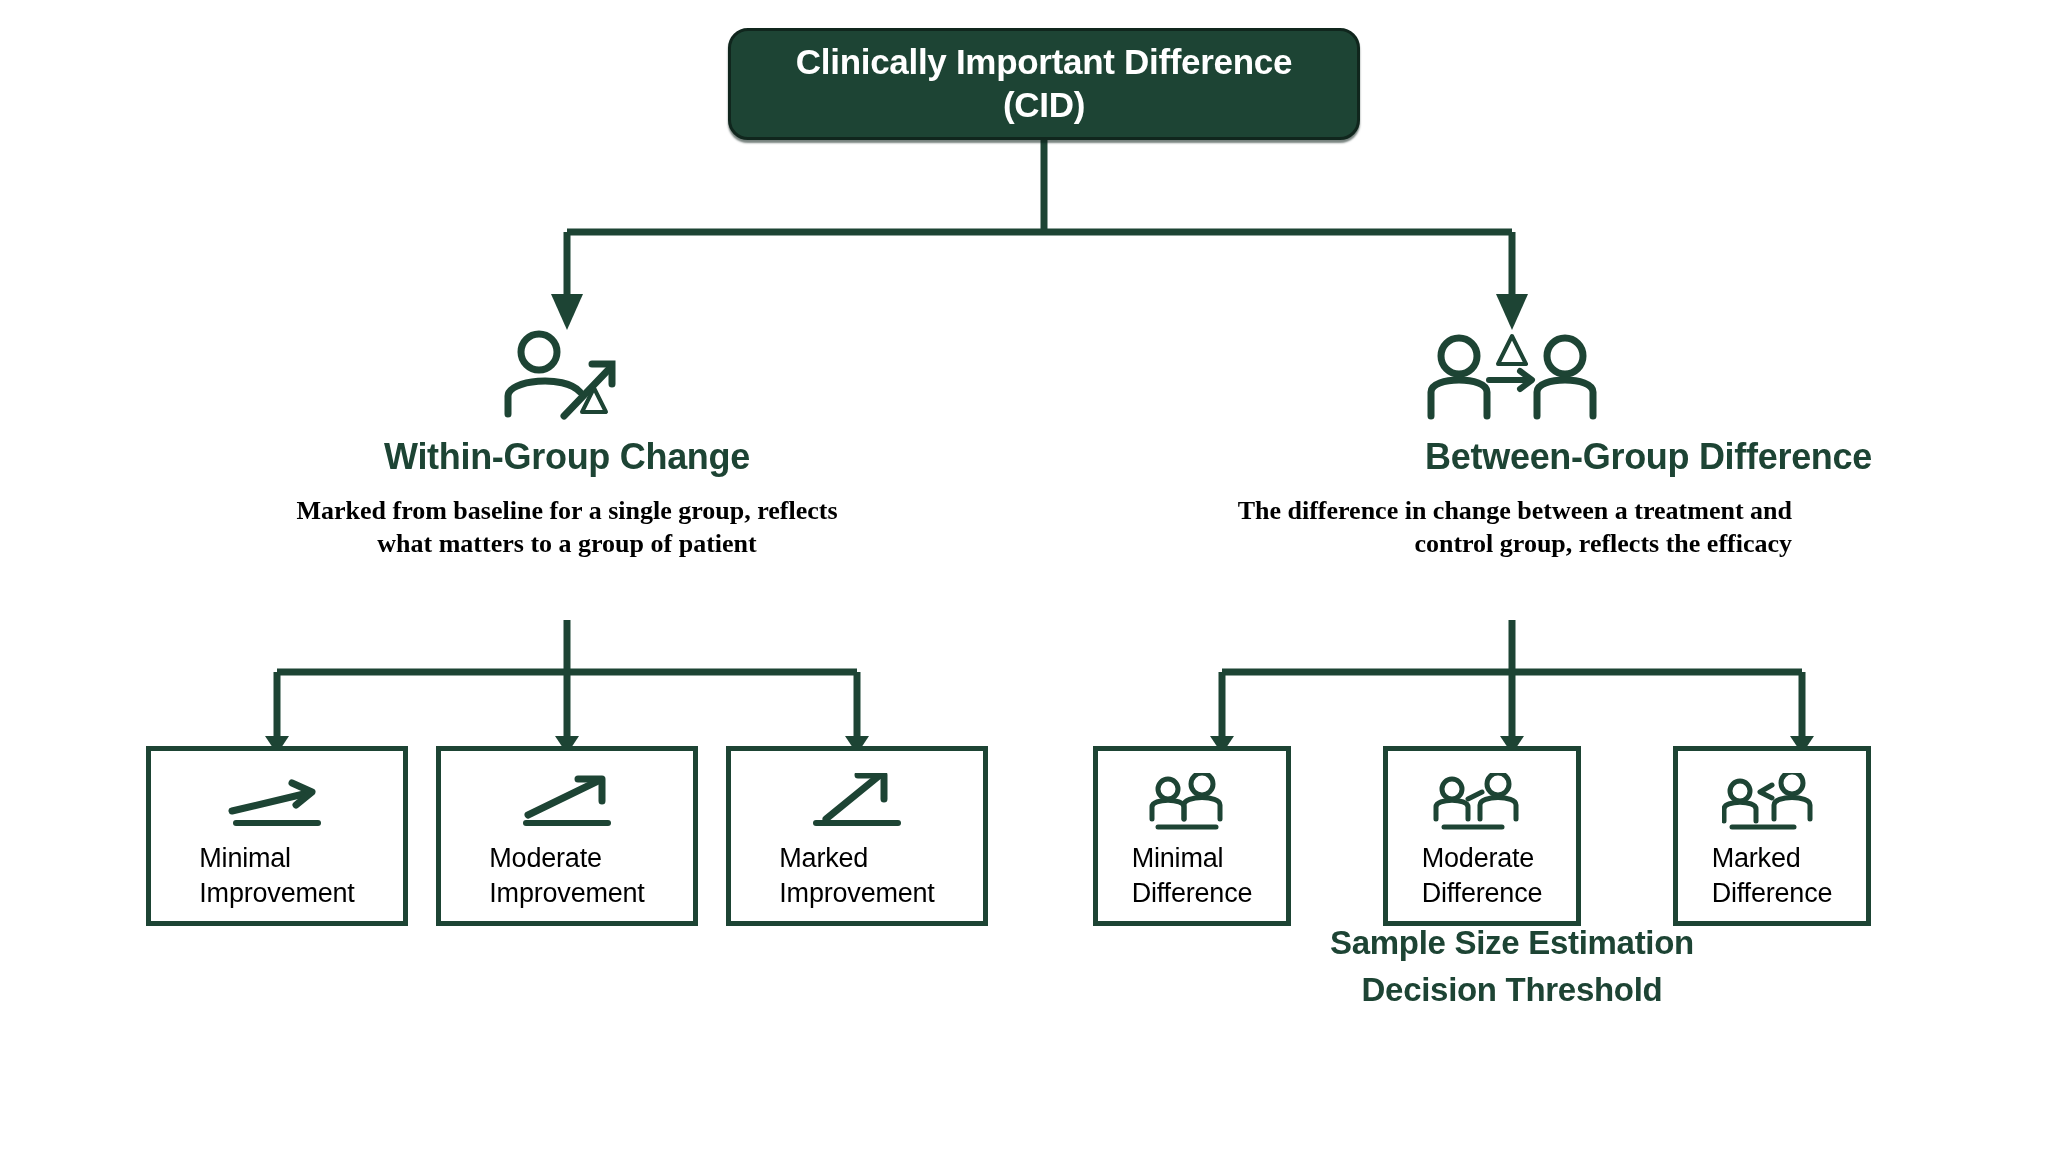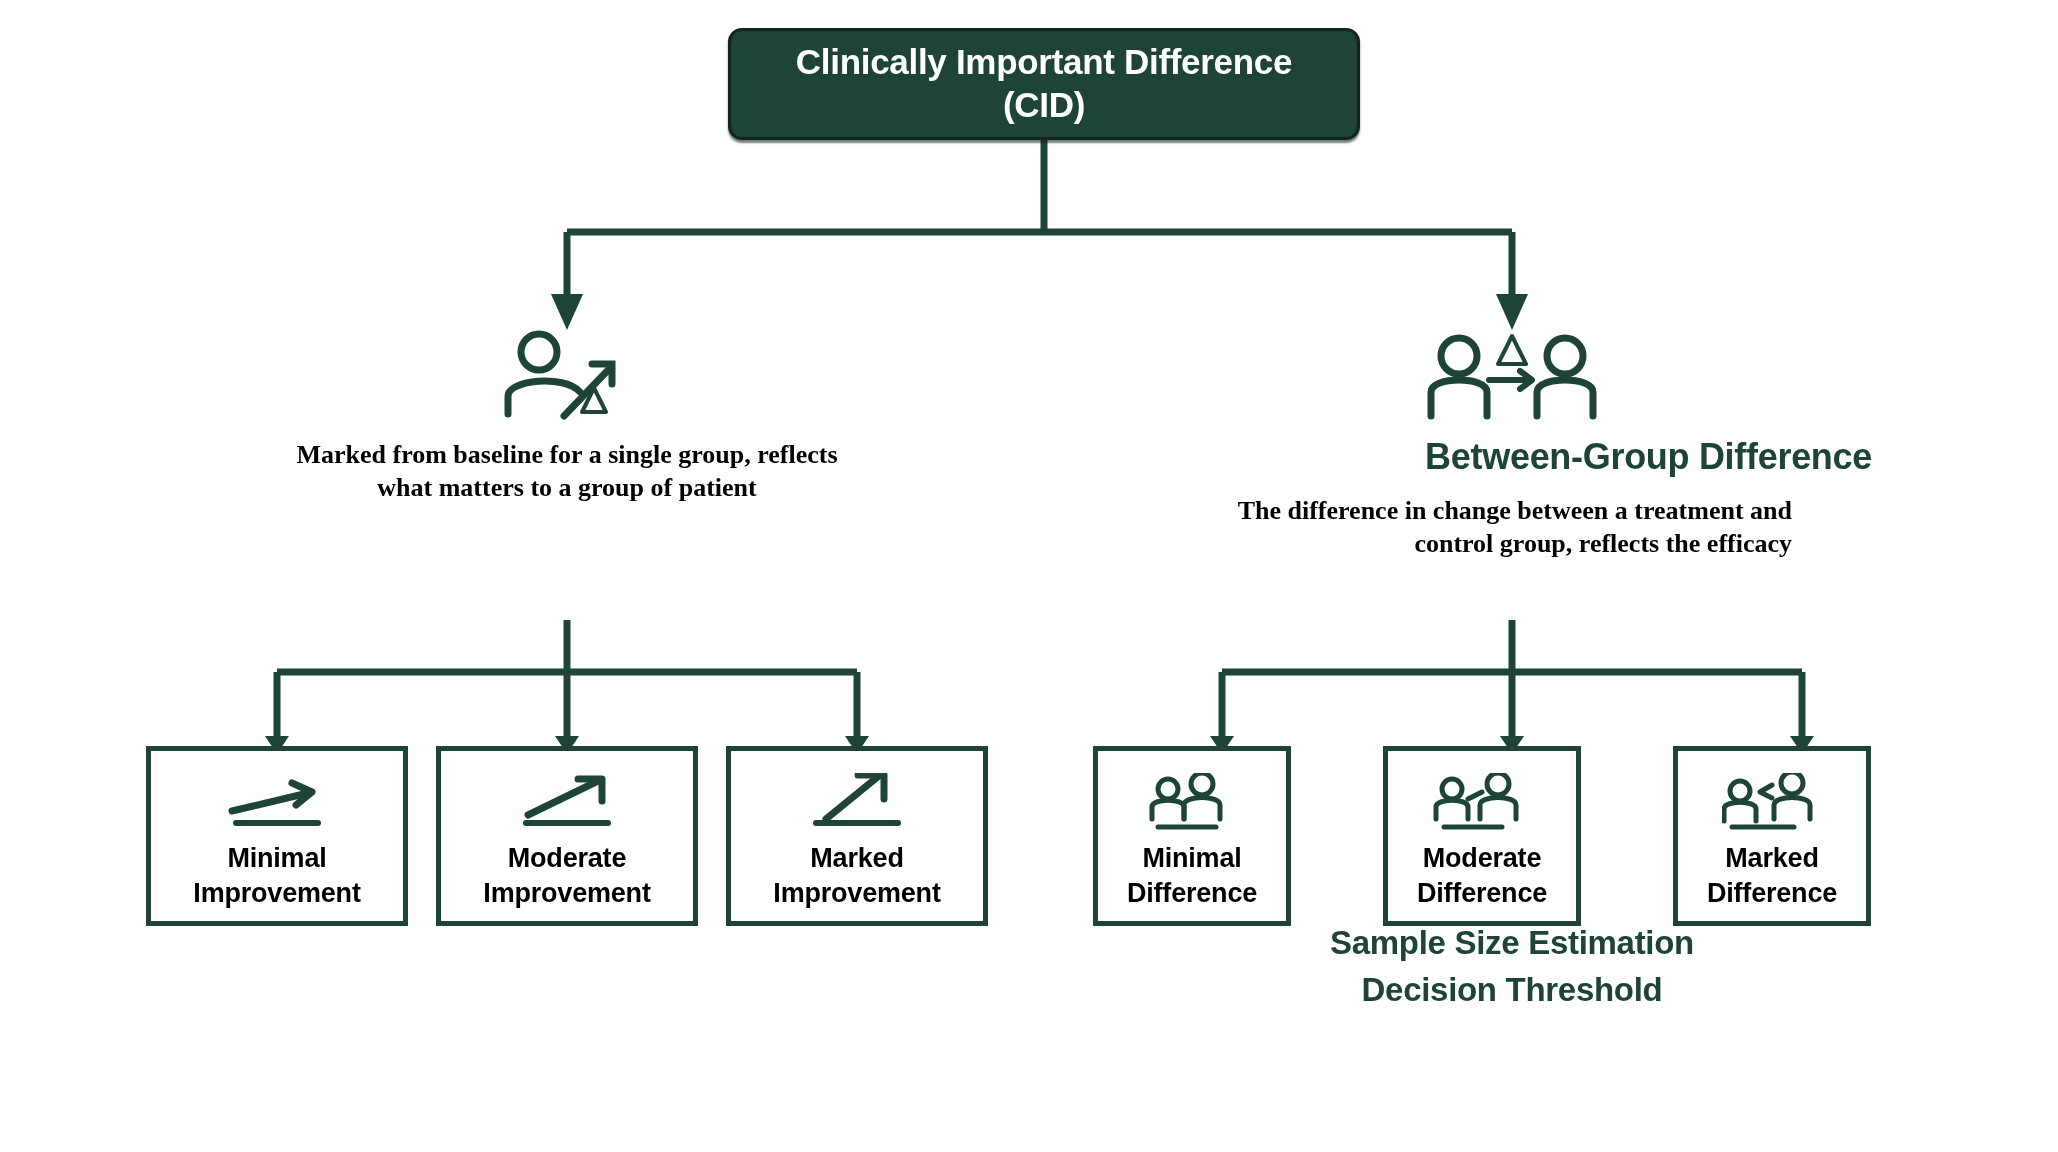"Clinically Important Difference" .root-box { border-radius: 14px -> 20px }
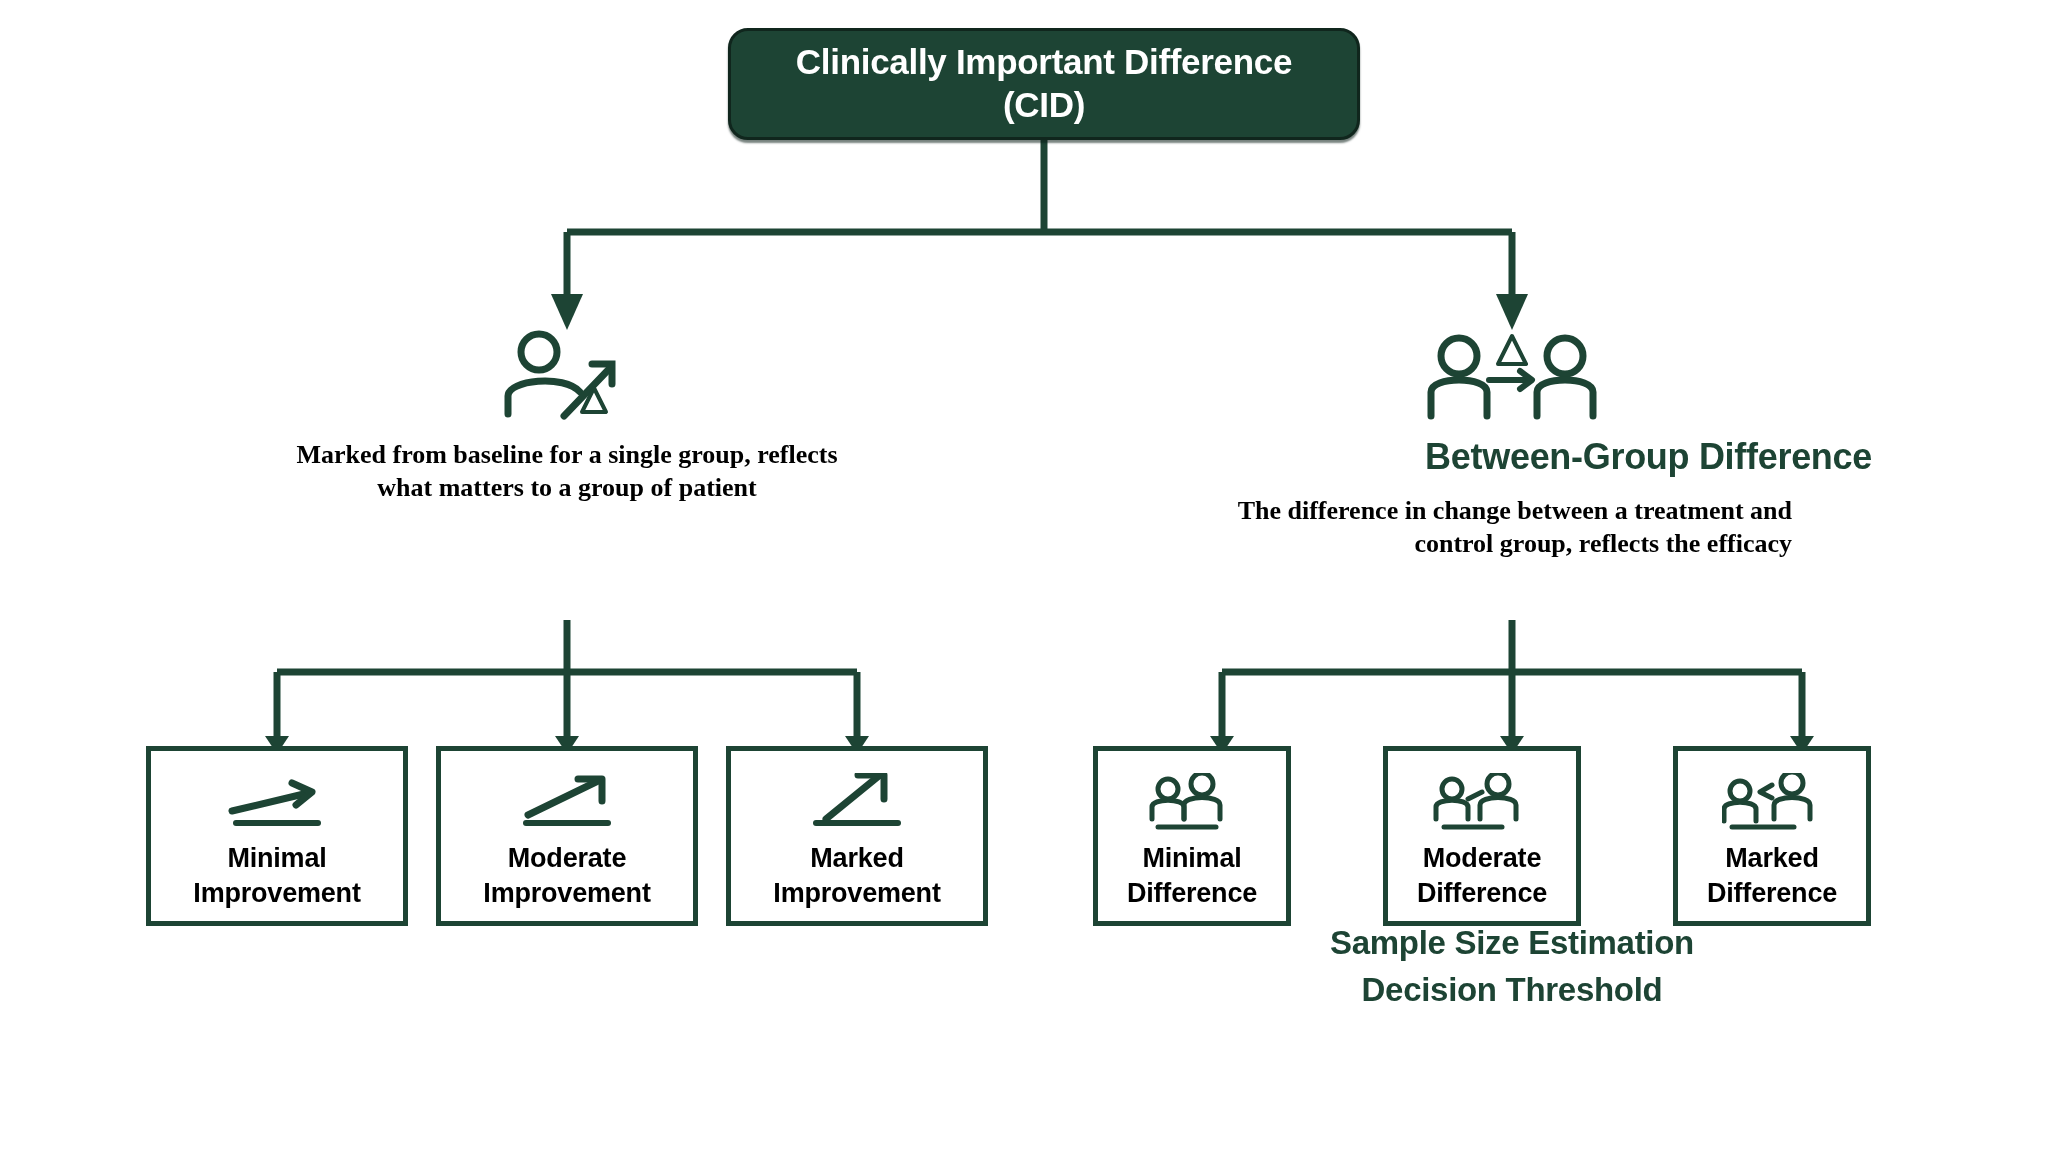"Within-Group Change" div.branch-heading { html: none -> <div>Within-Group Change</div> }
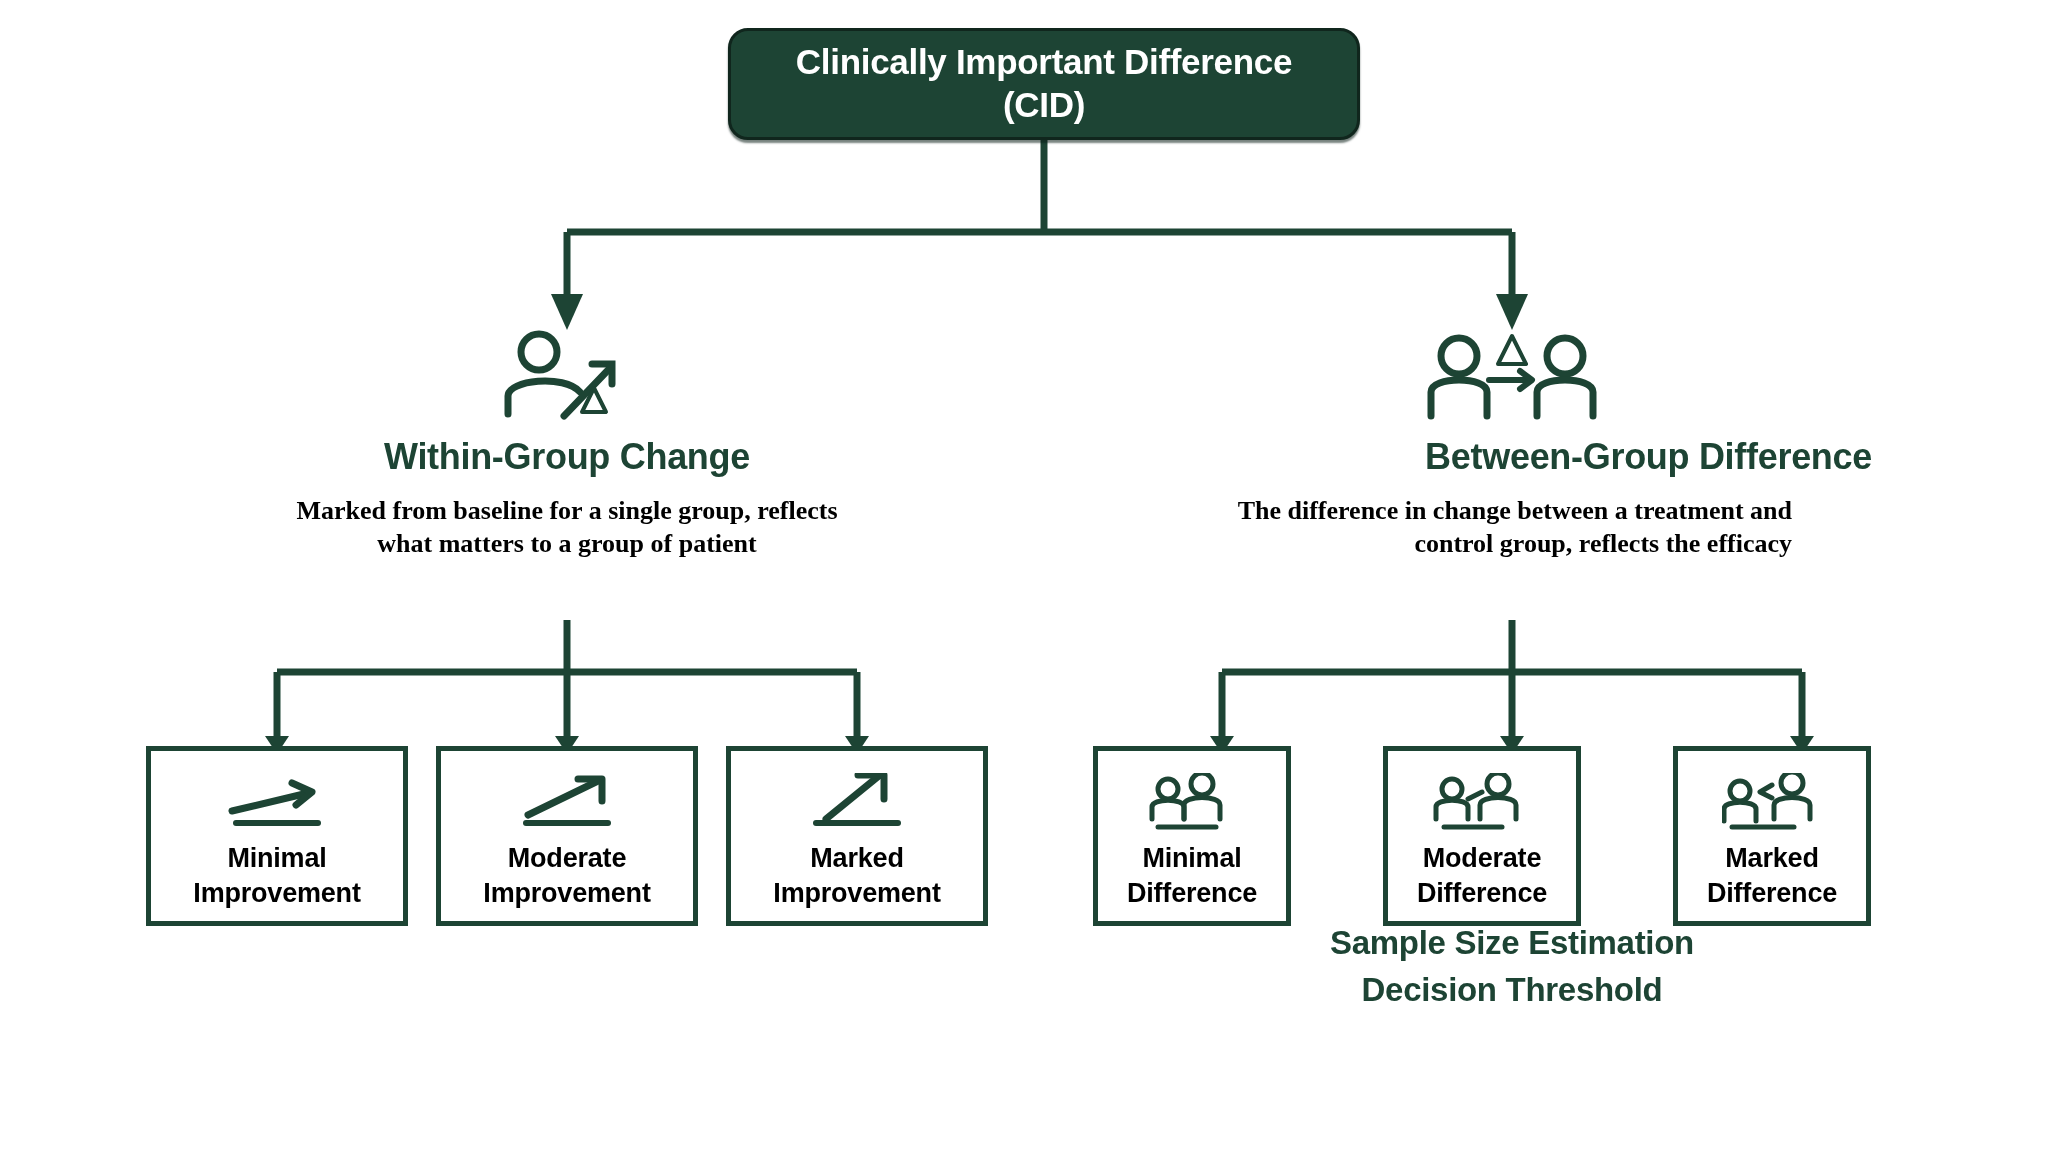"Minimal" .leaf-label { font-weight: bold -> normal; text-align: center -> left }
